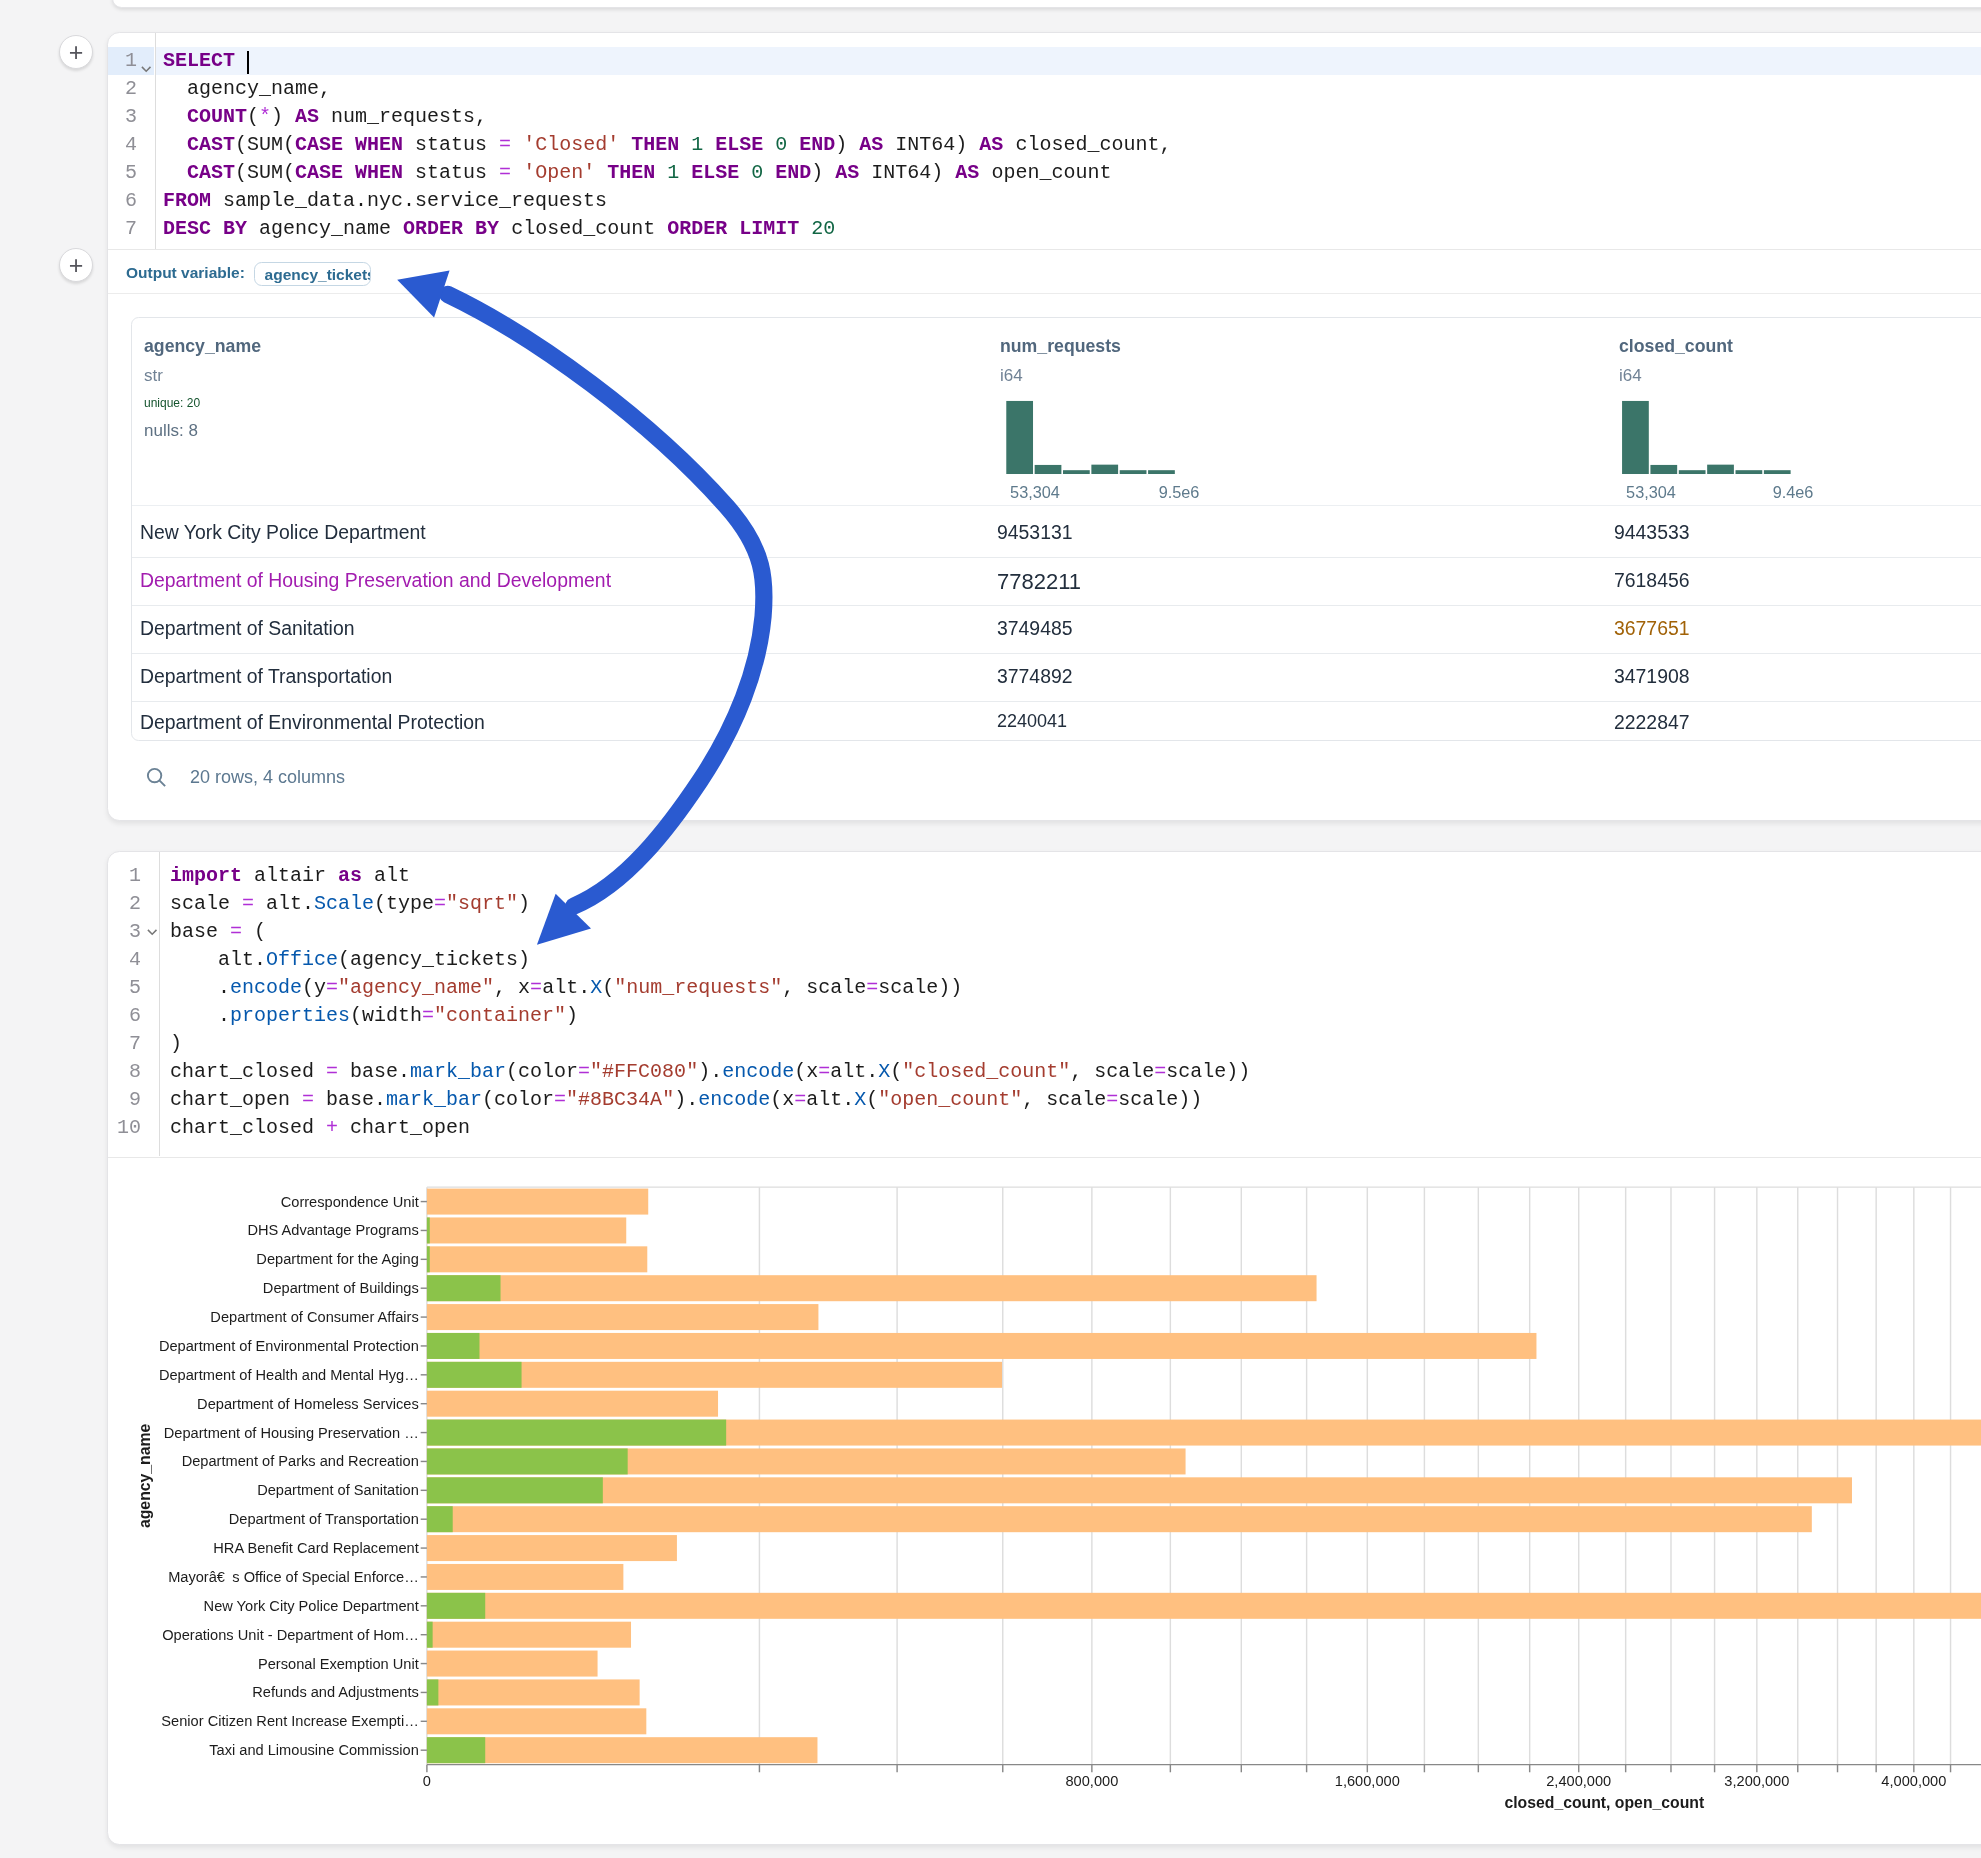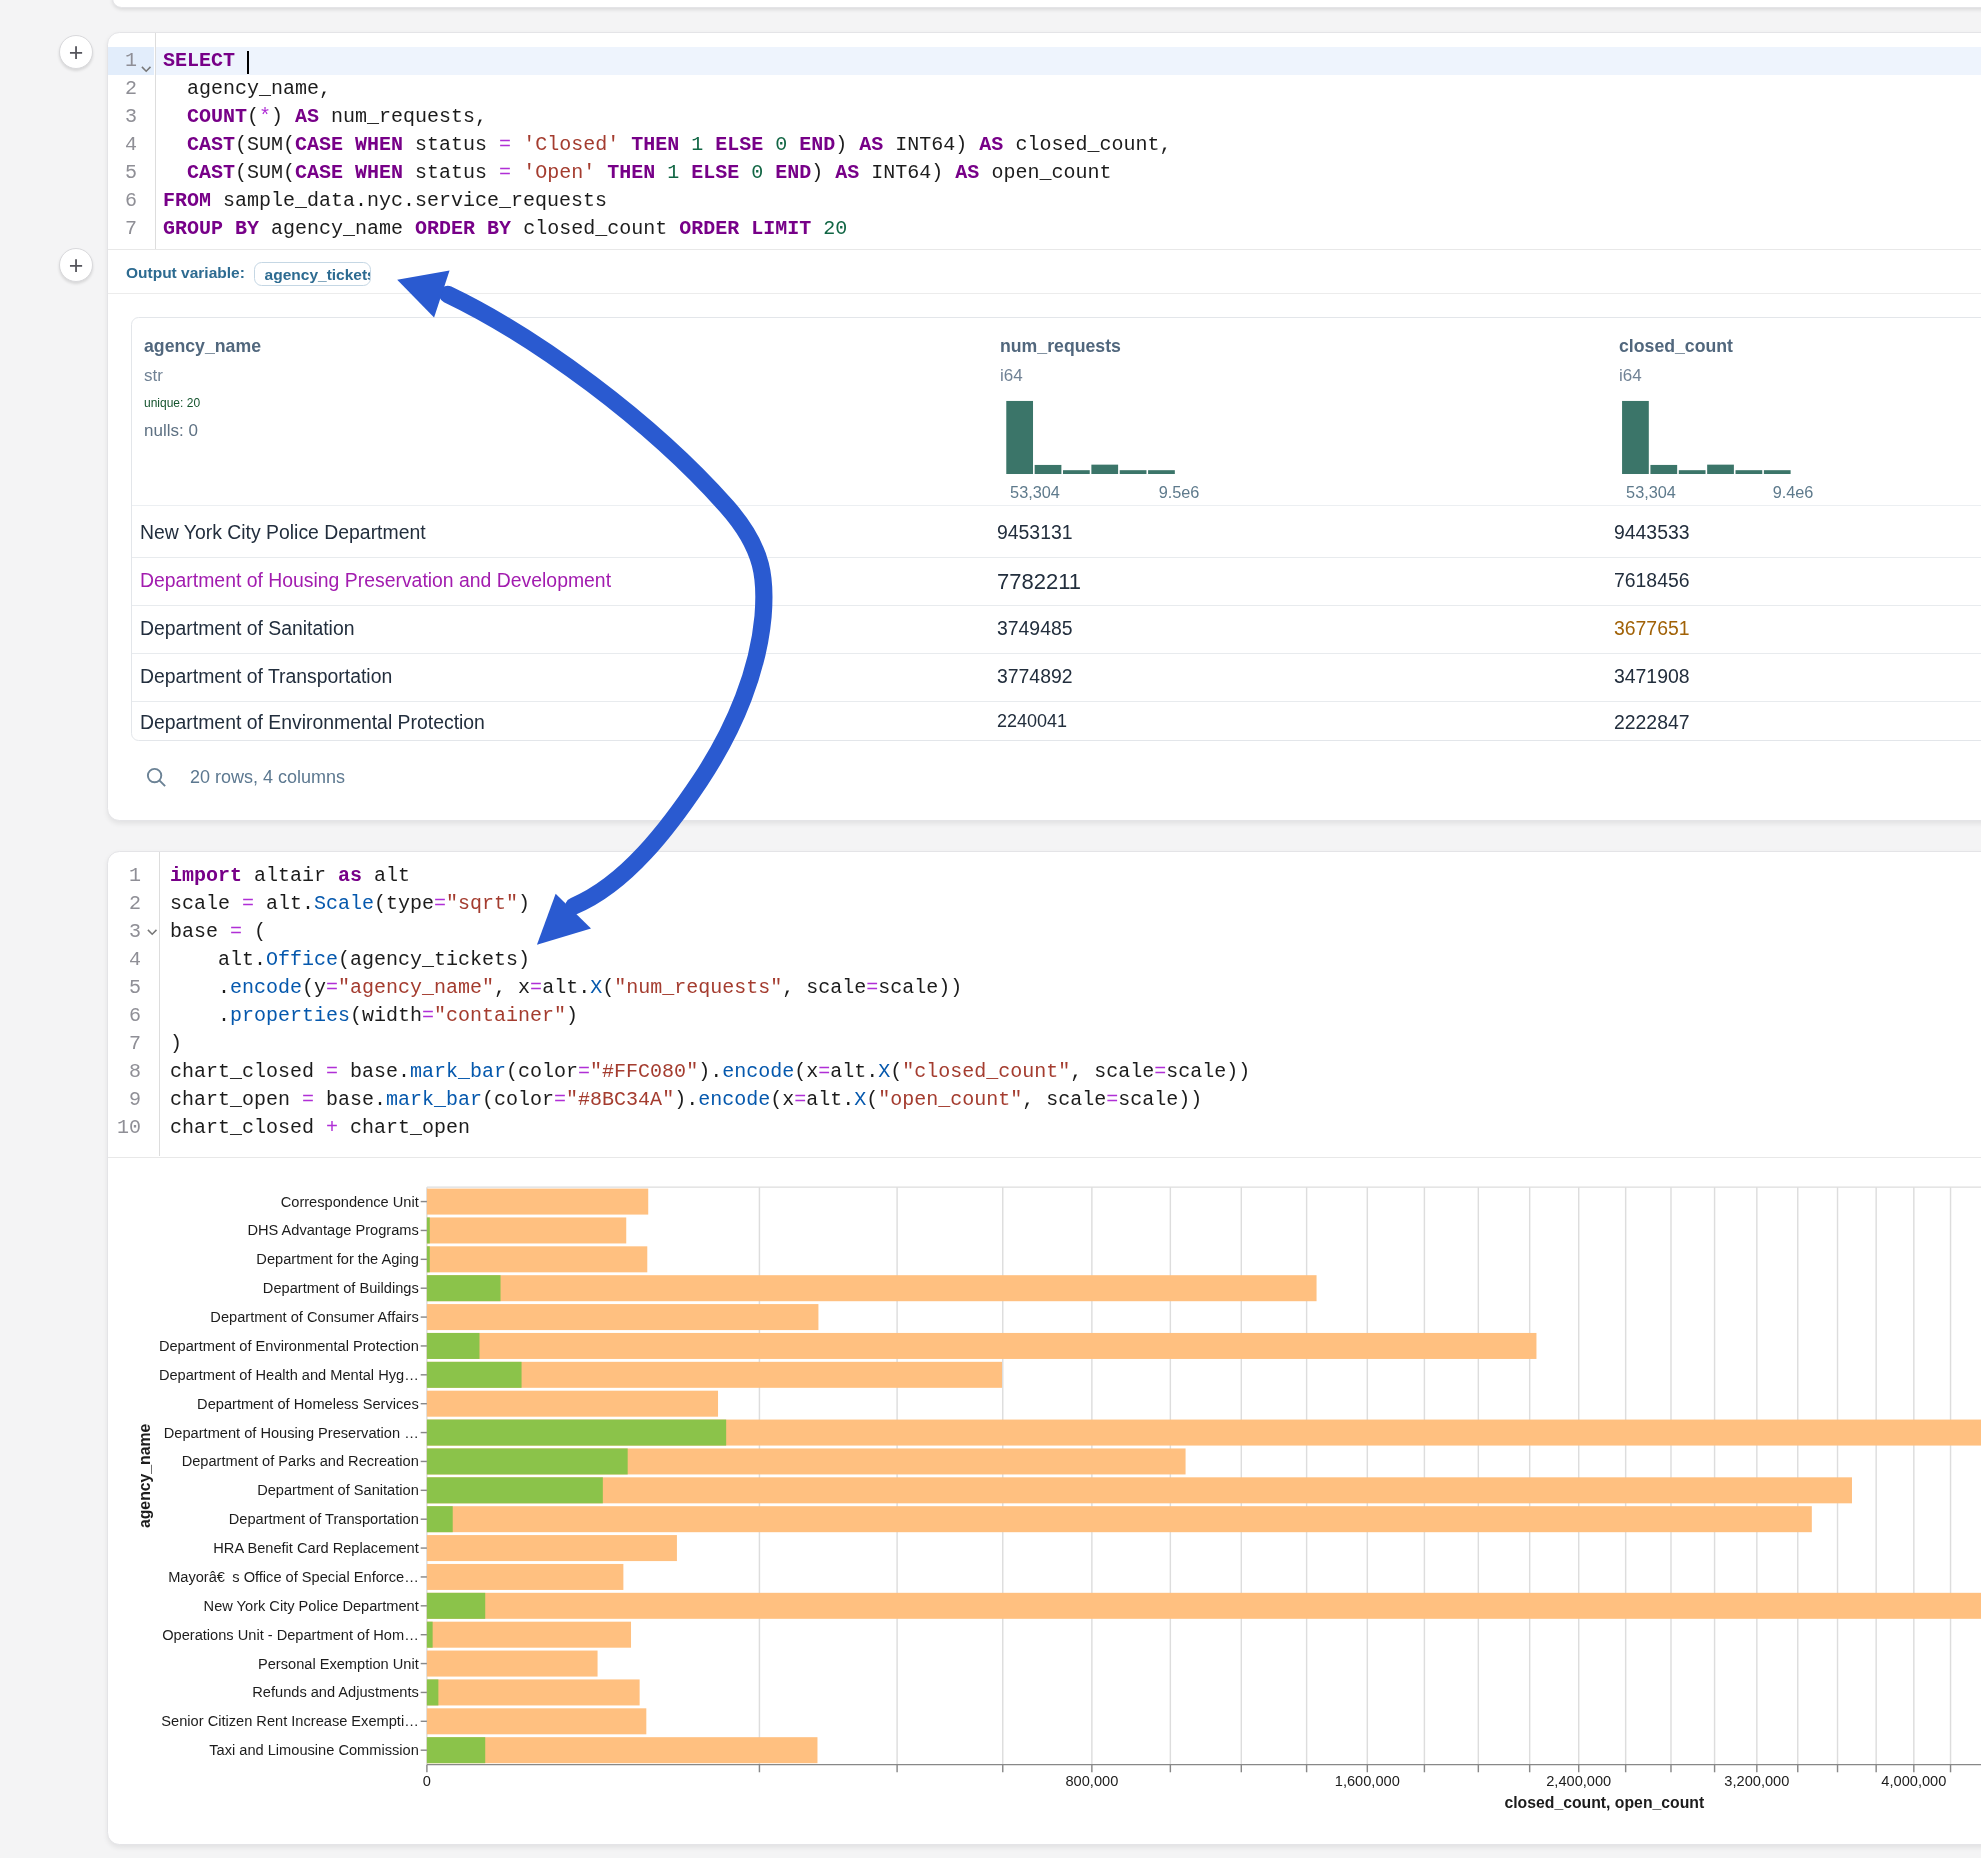"GROUP" b { text: GROUP -> DESC }
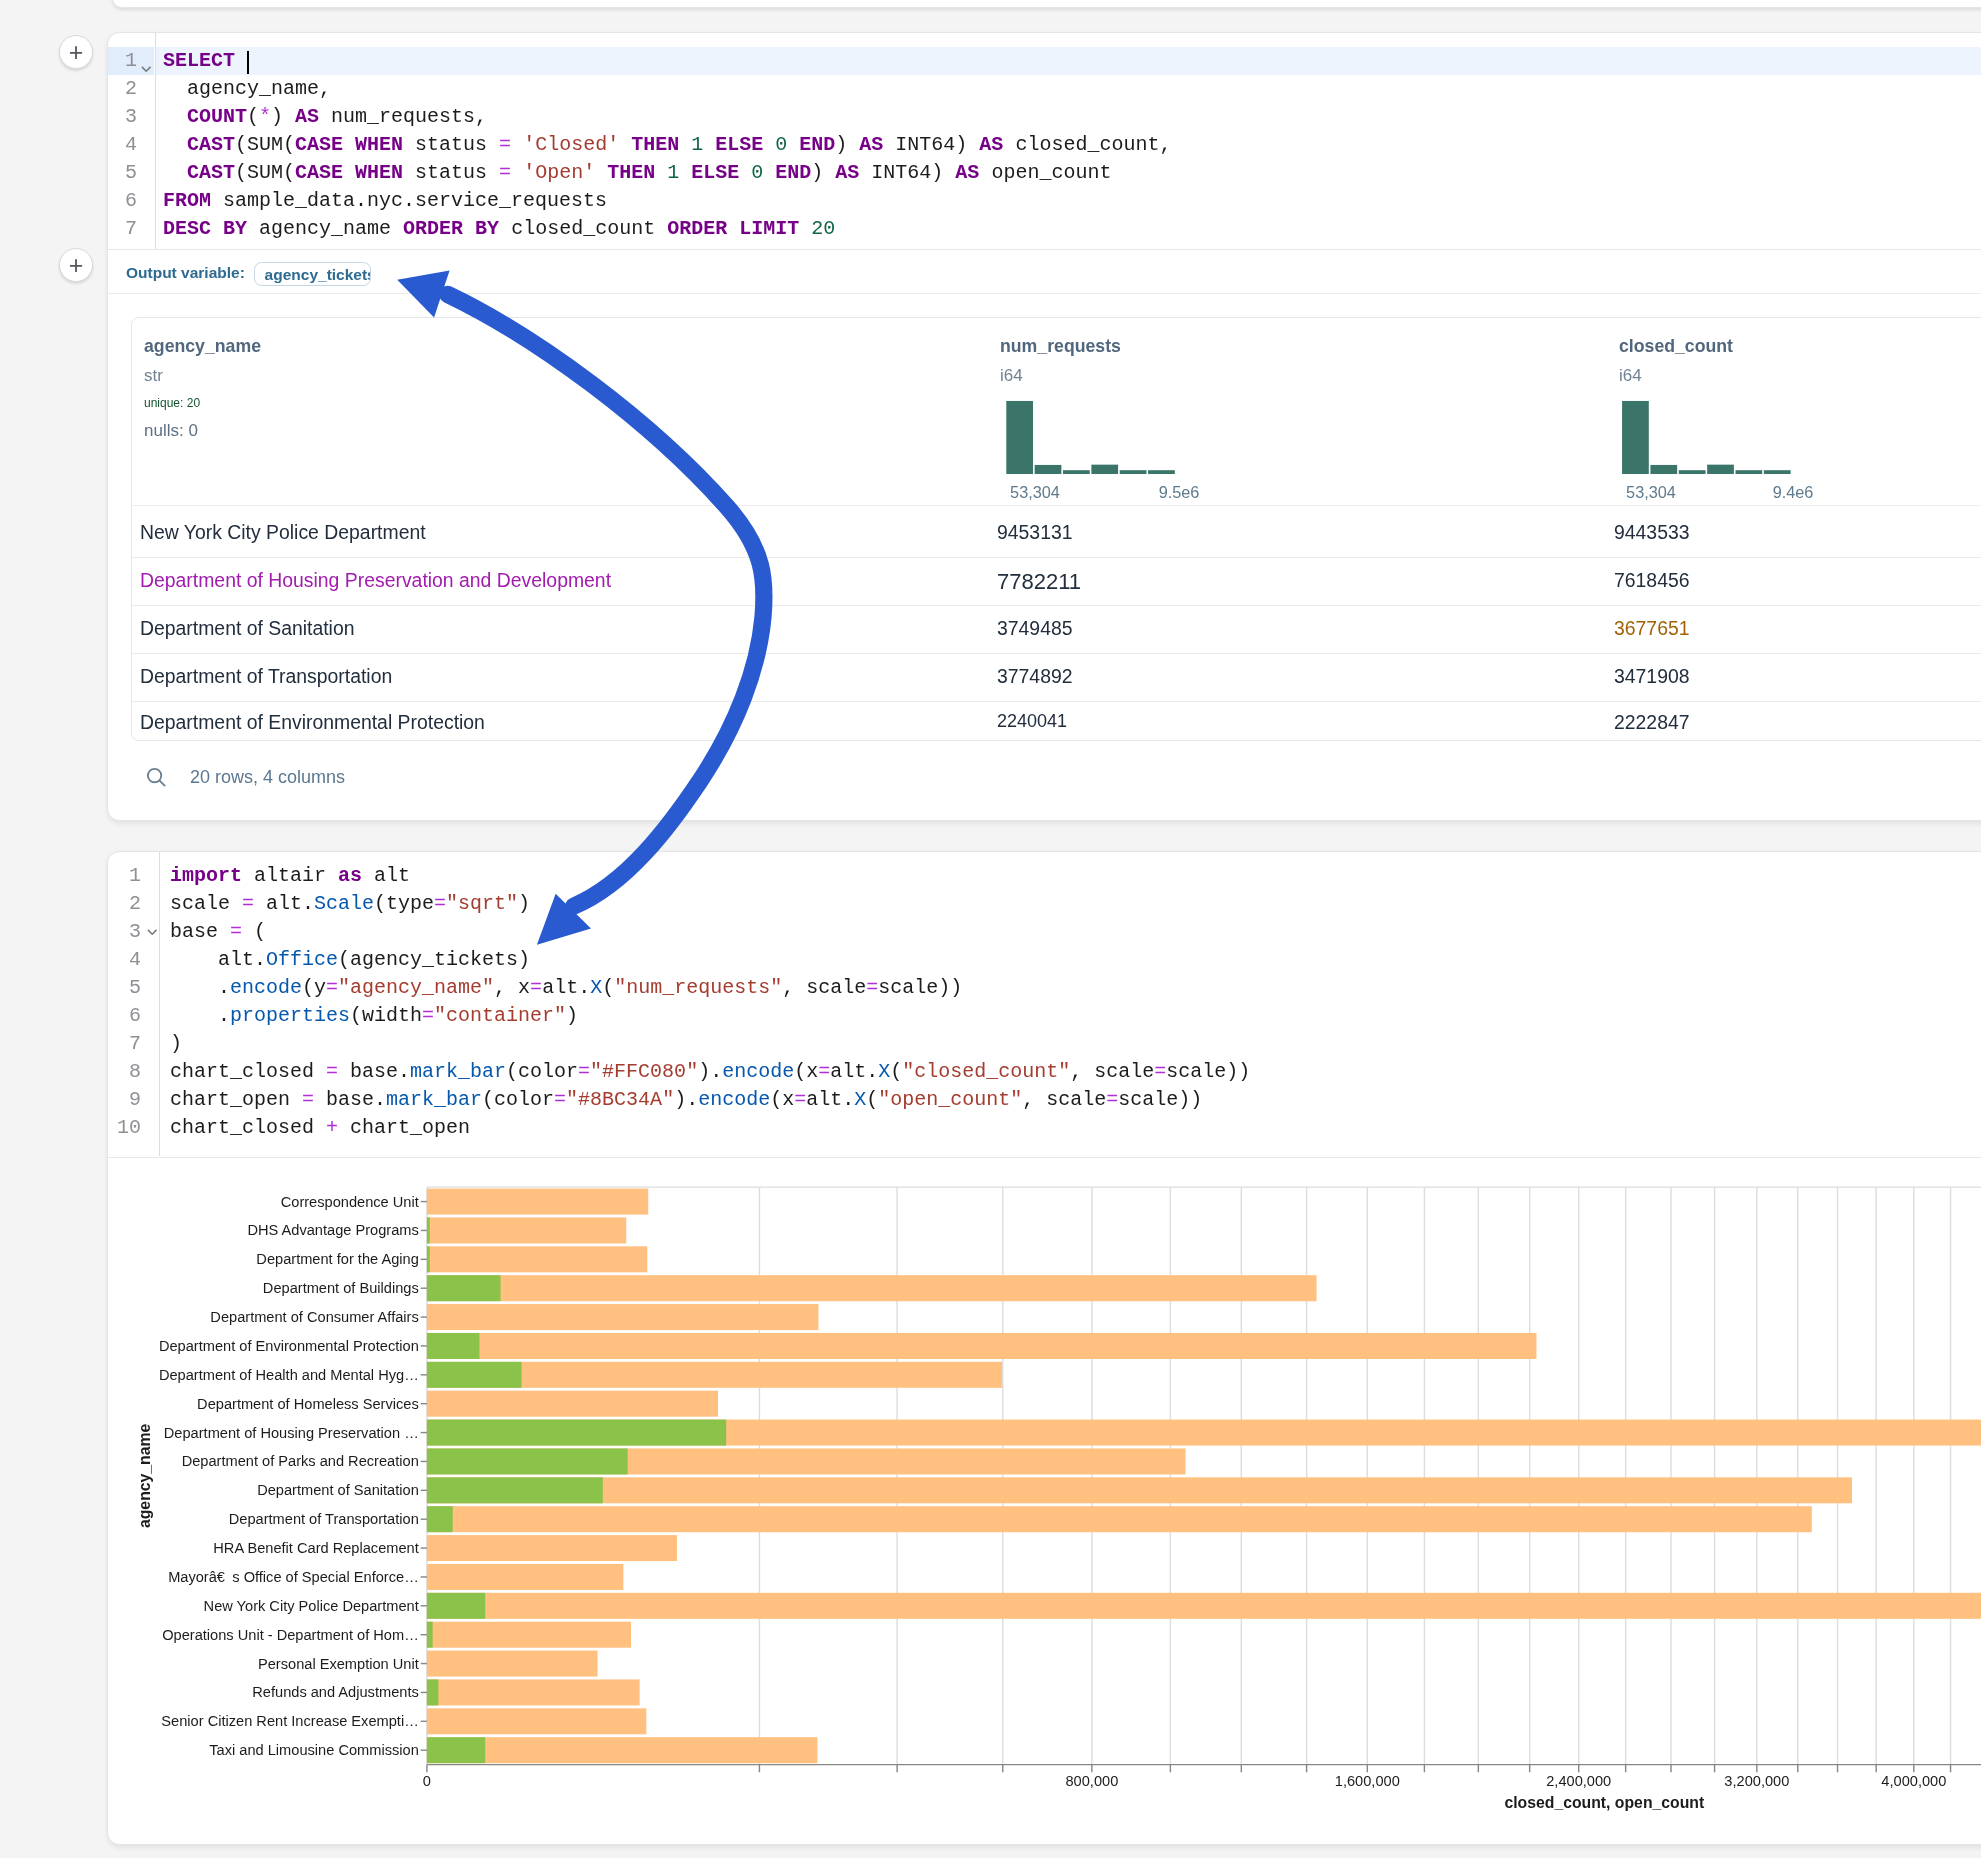"nulls: 0" div { text: 0 -> 8 }
